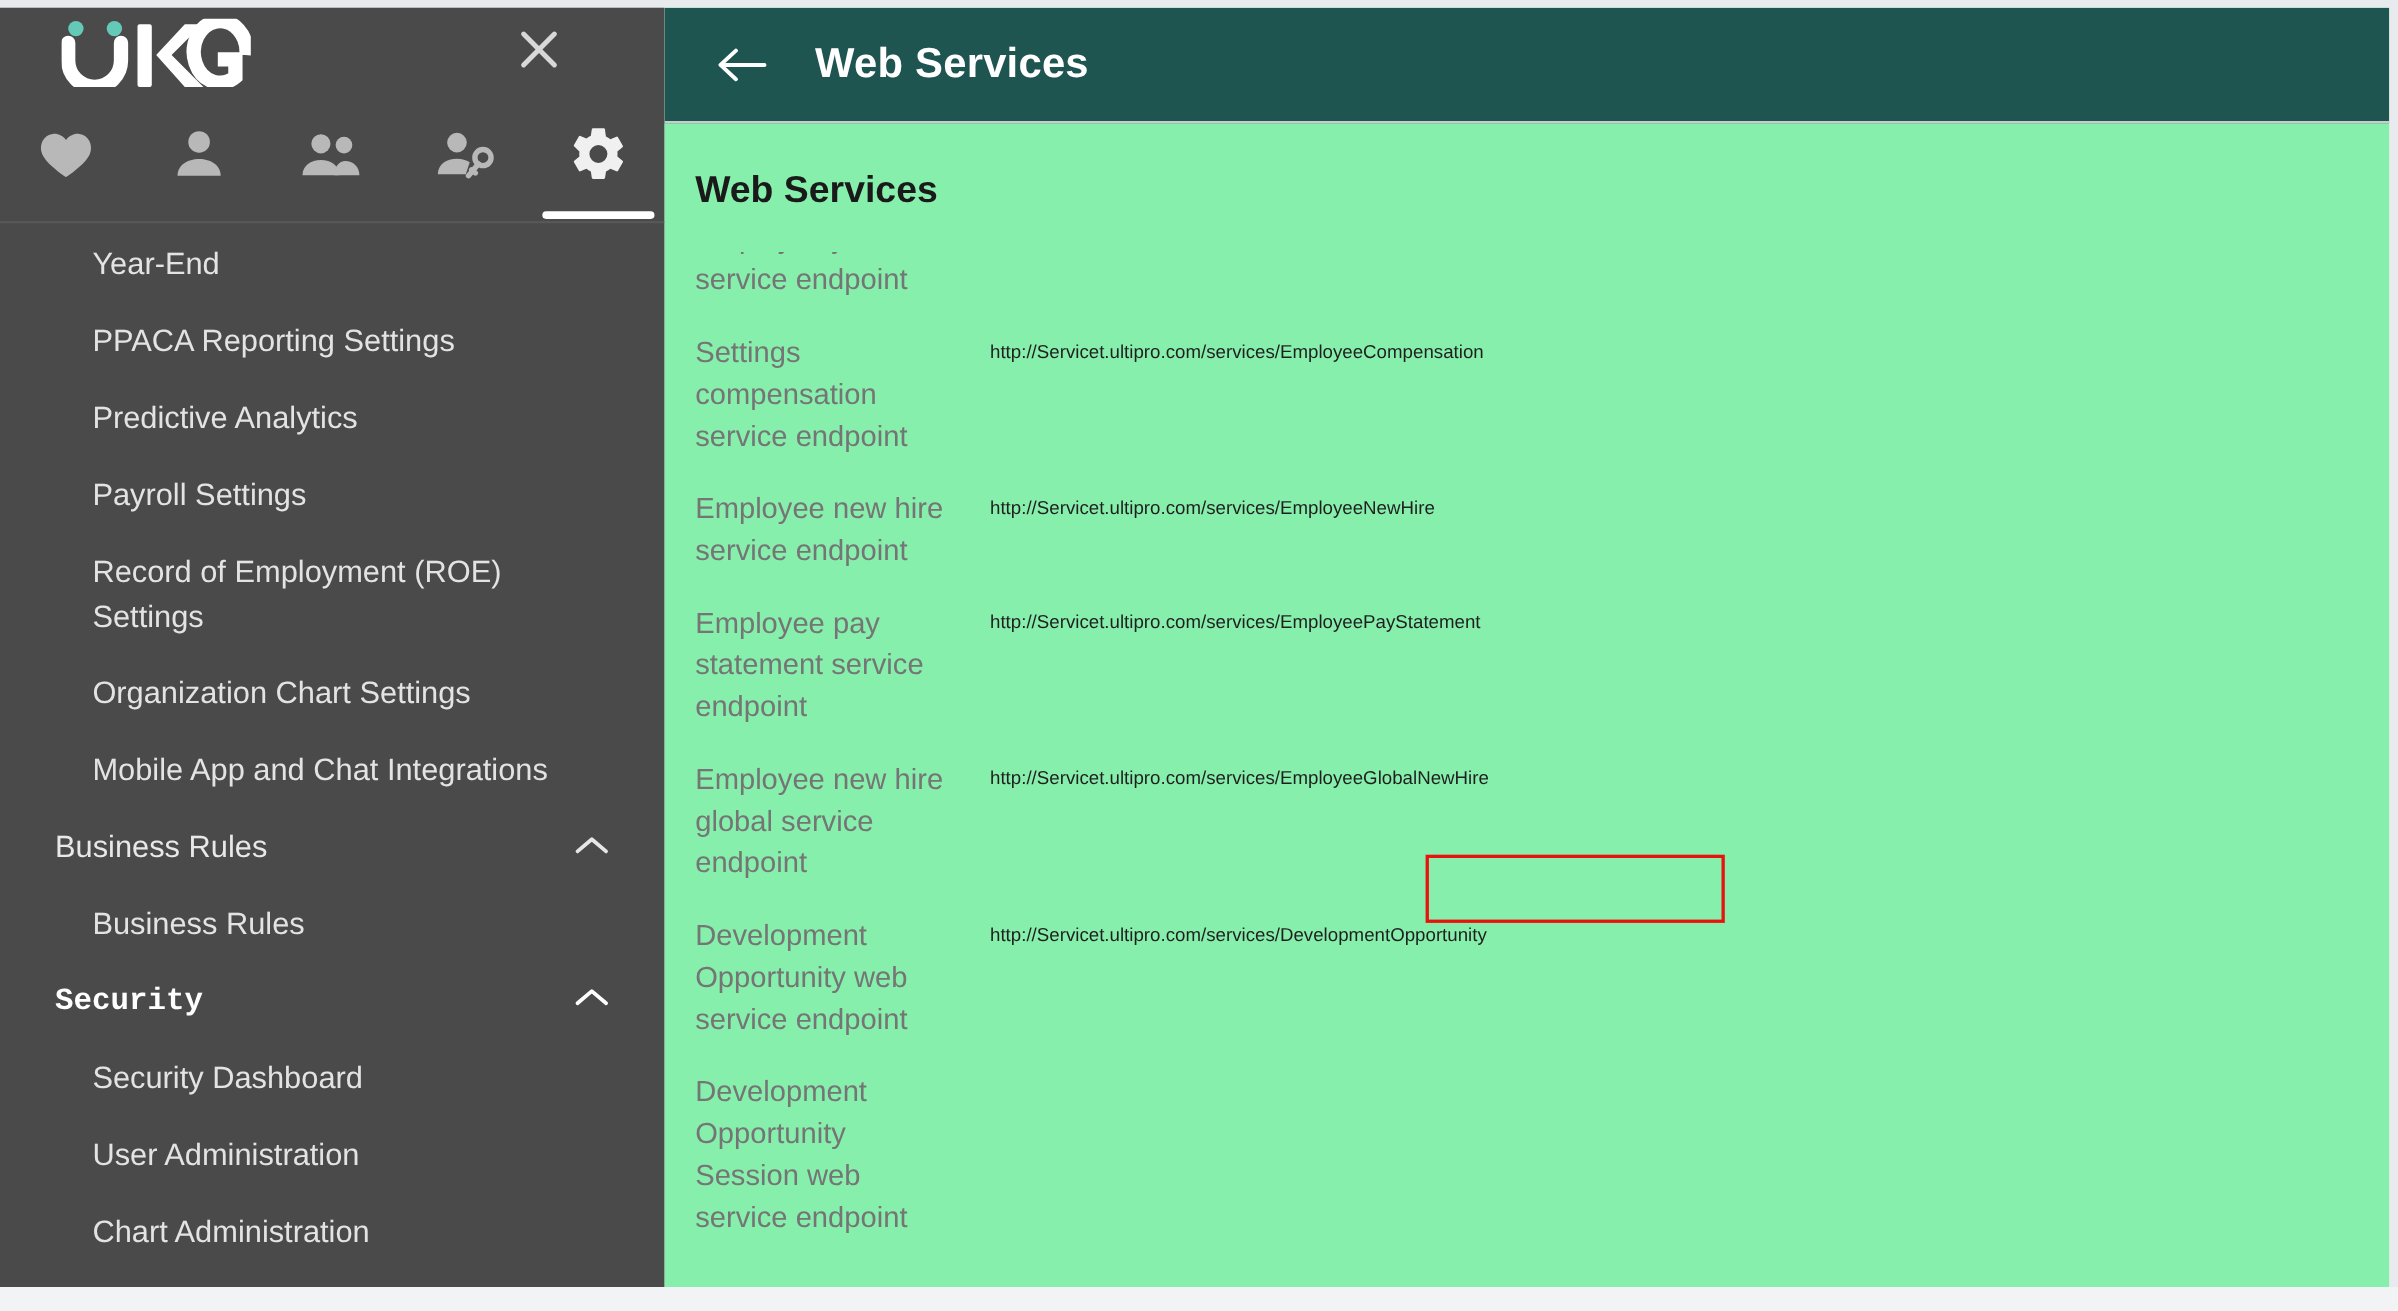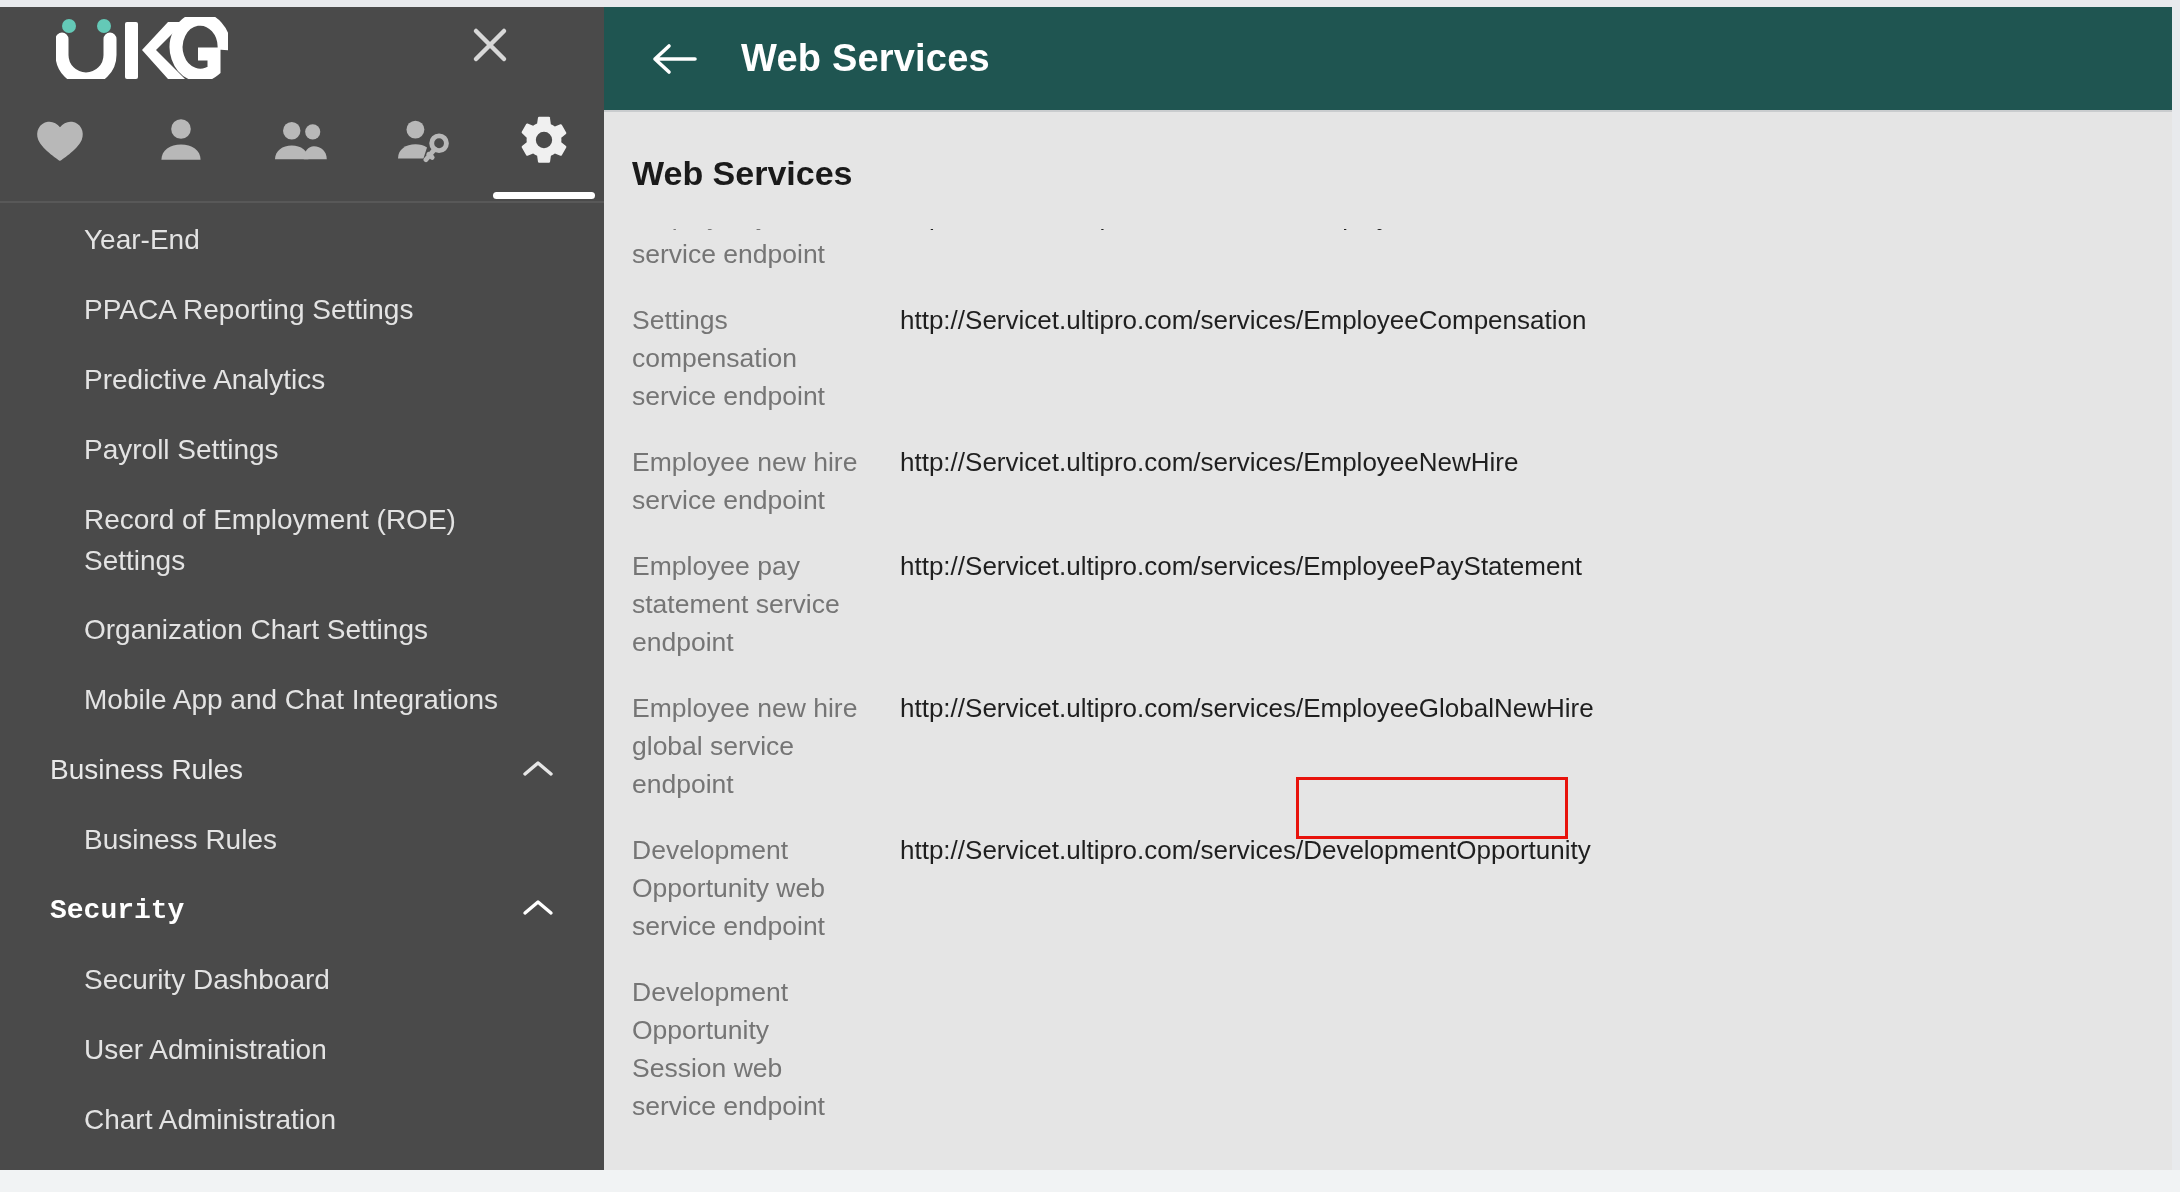"Web Services" .main { background: #e5e5e5 -> #86efac }
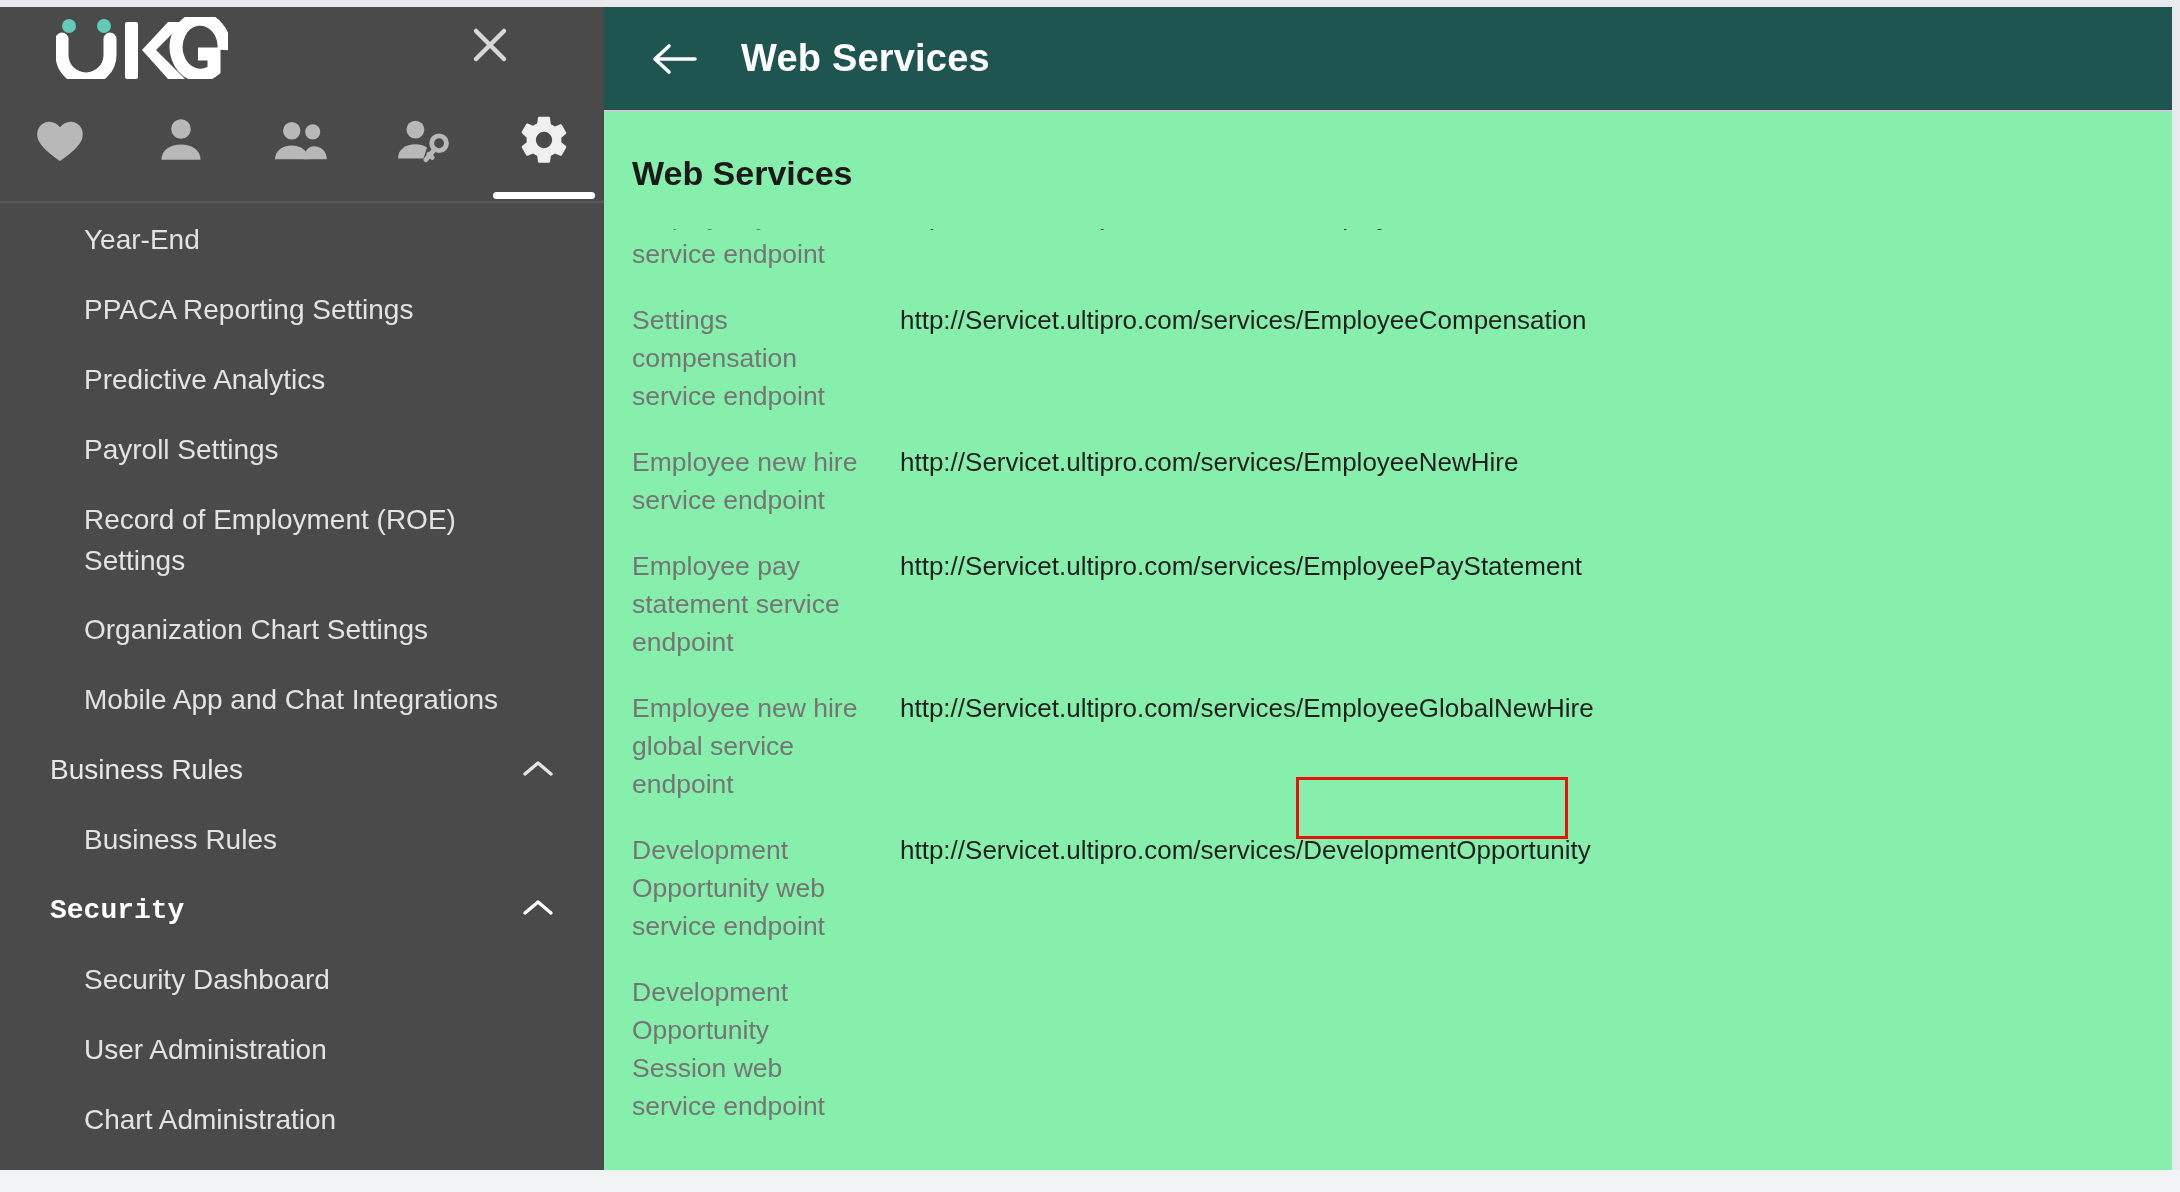"http://Servicet.ultipro.com/services/Emp" .ws-value { font-size: 26px -> 17px }
